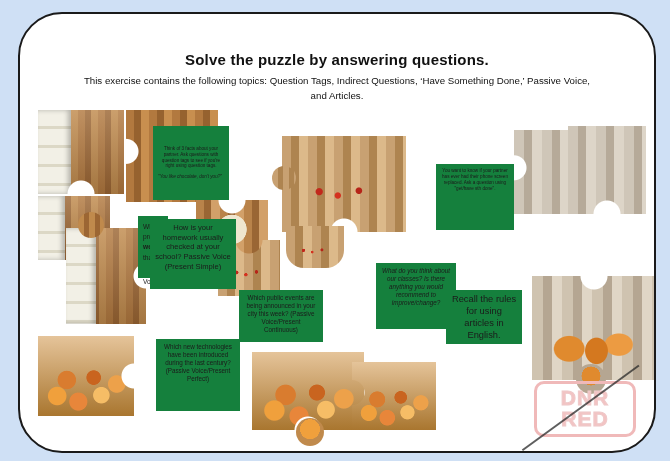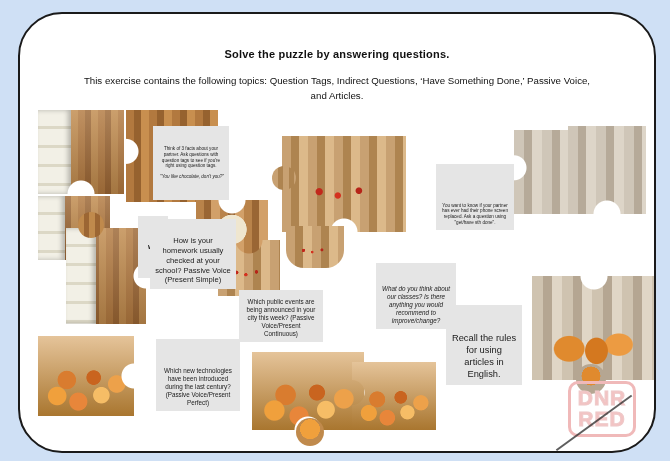"Solve the puzzle by answering" .title { font-size: 11px -> 15px }
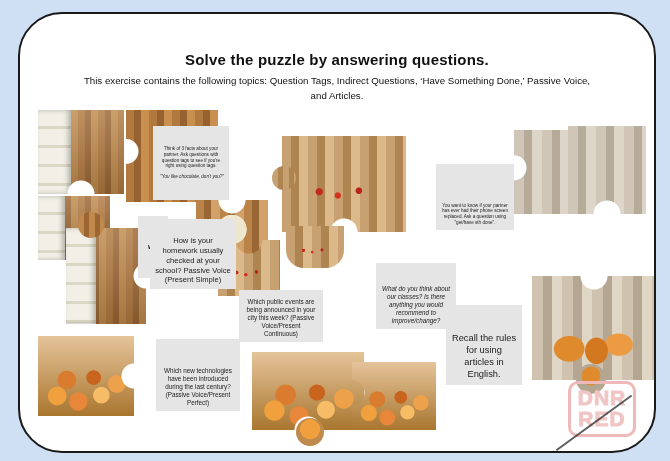"How is your homework usually" .card { align-items: flex-end -> flex-start; background: #e5e5e5 -> #15803d }
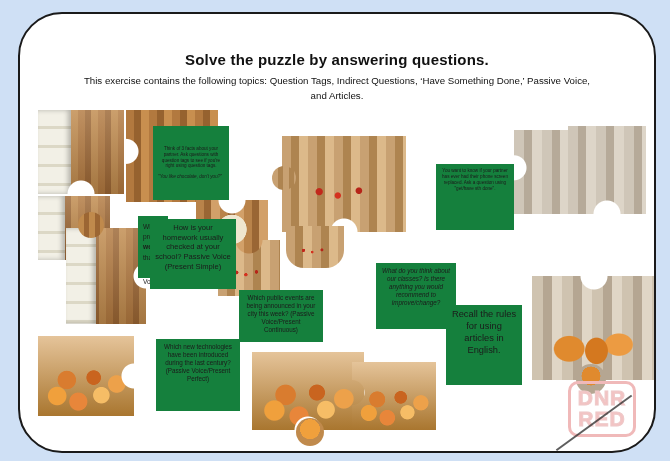"Recall the rules for using" div.card { height: 80px -> 54px; top: 291px -> 276px }
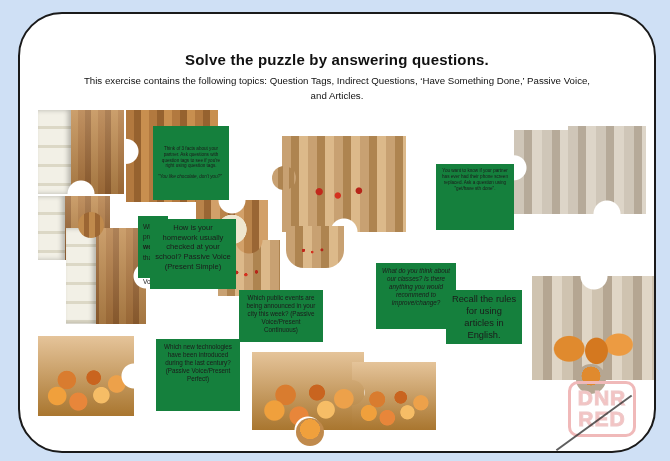"DNR" #wm { width: 68px -> 102px }
